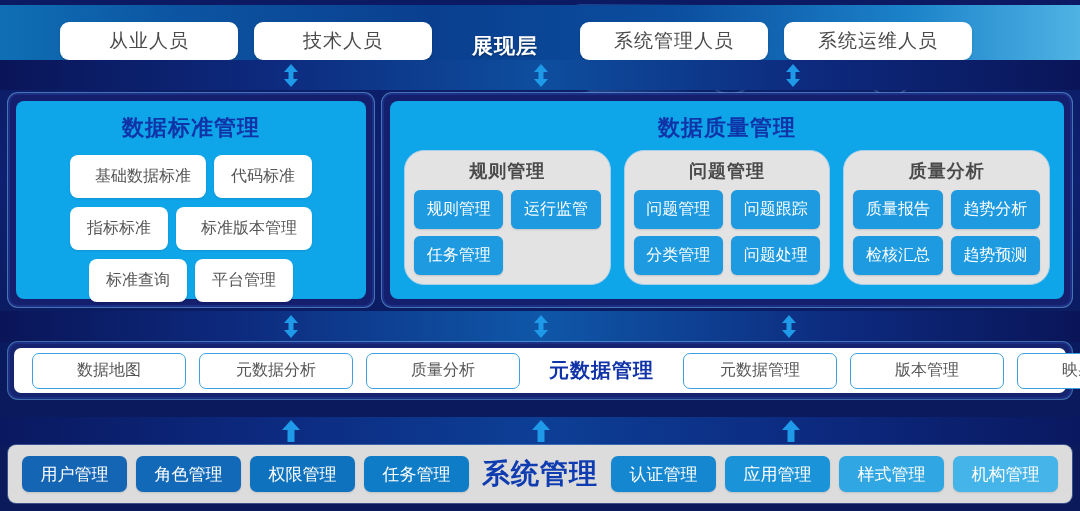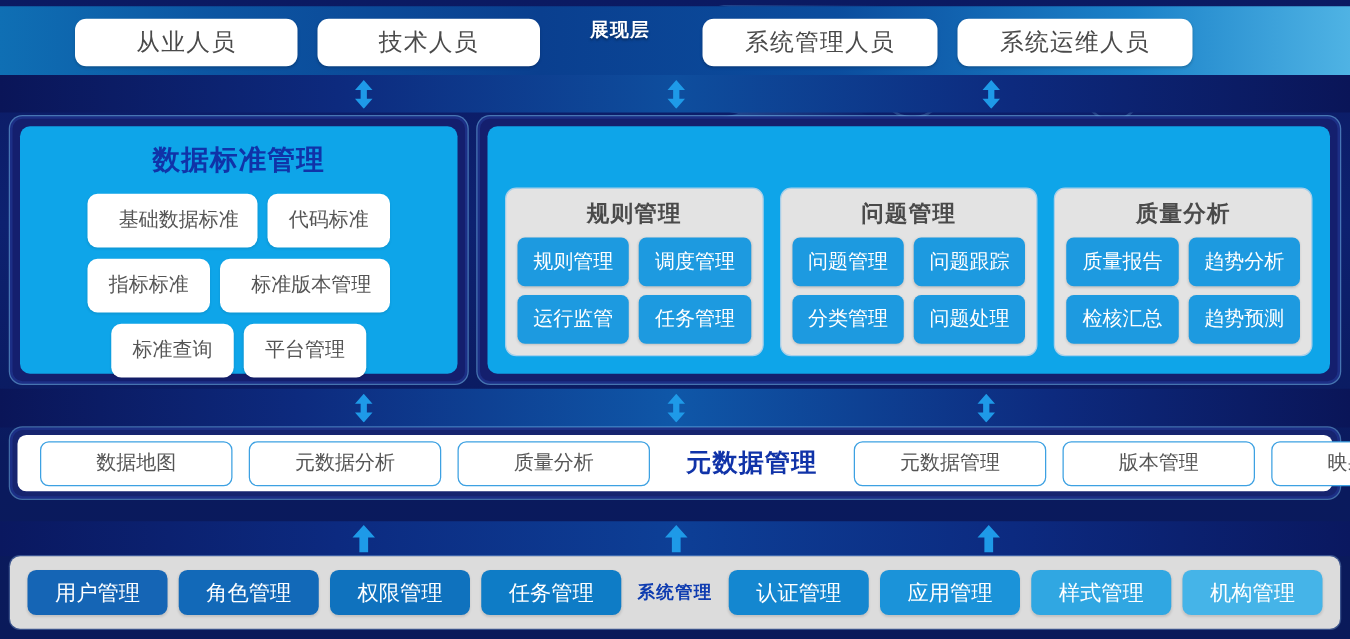"从业人员" .top-row { align-items: flex-start -> flex-end; margin-top: 10px -> none }
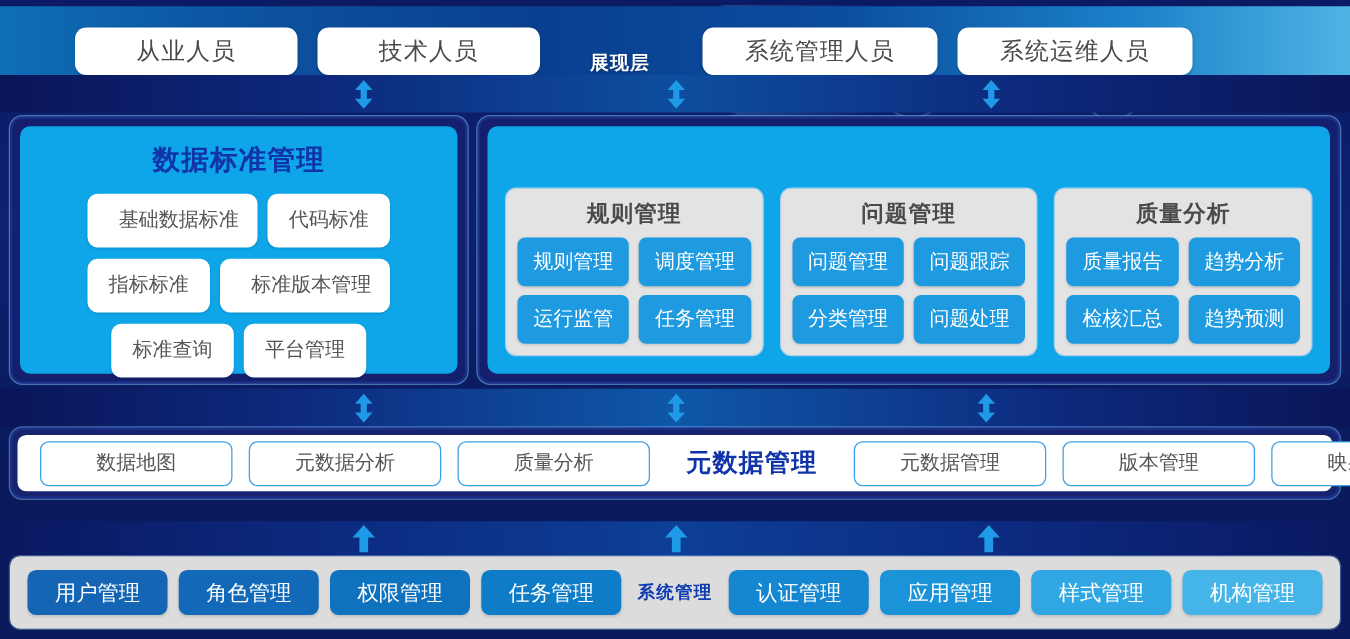"展现层" .band-label { font-size: 15px -> 21px }
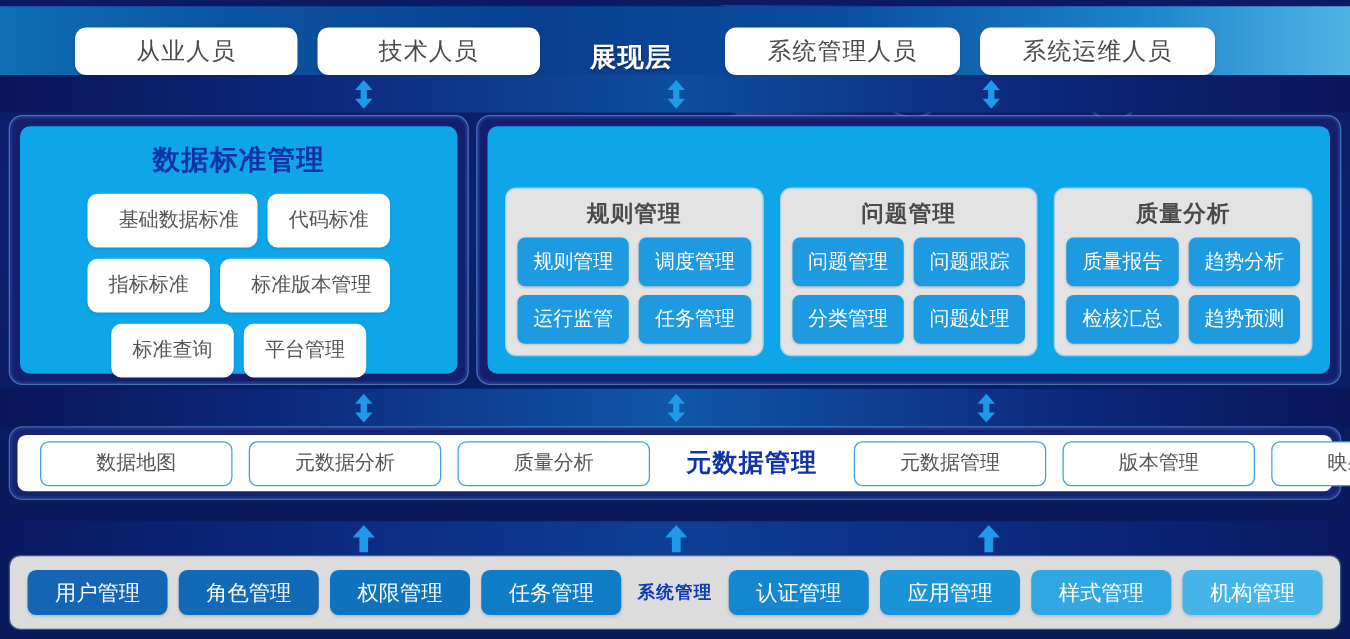"数据质量管理" div.panel-title { html: none -> <div>数据质量管理</div> }
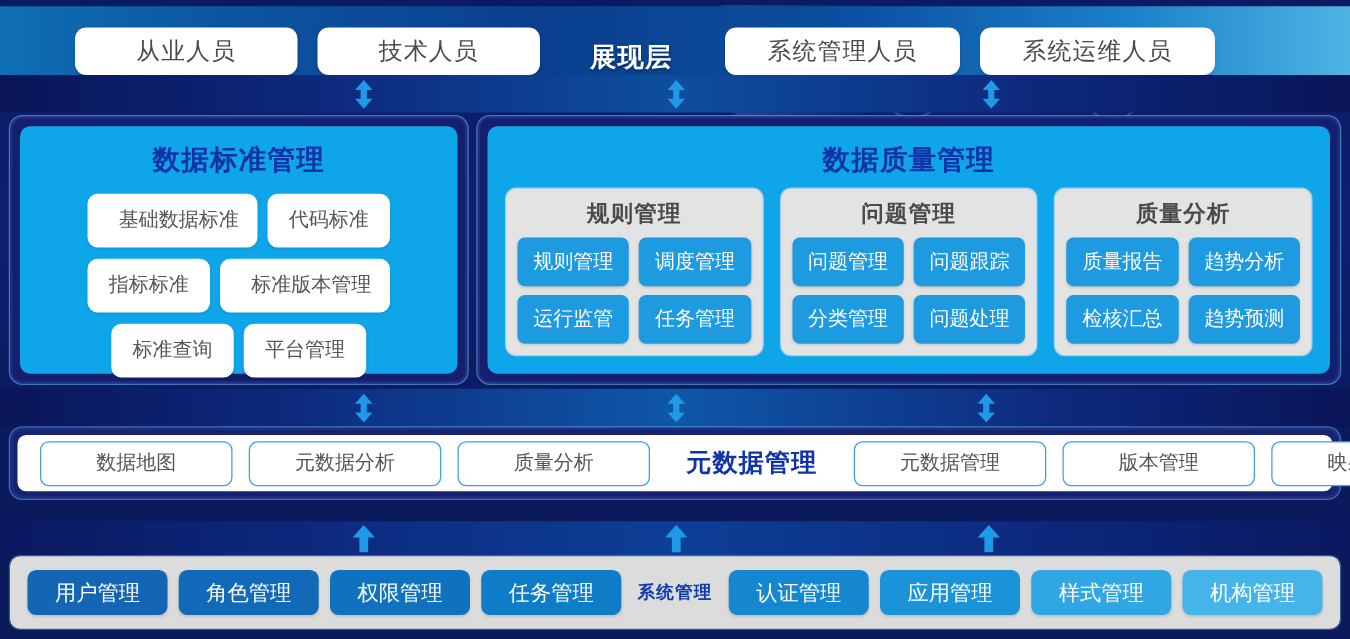"规则管理" .sub-panel { border-radius: 9px -> 20px }
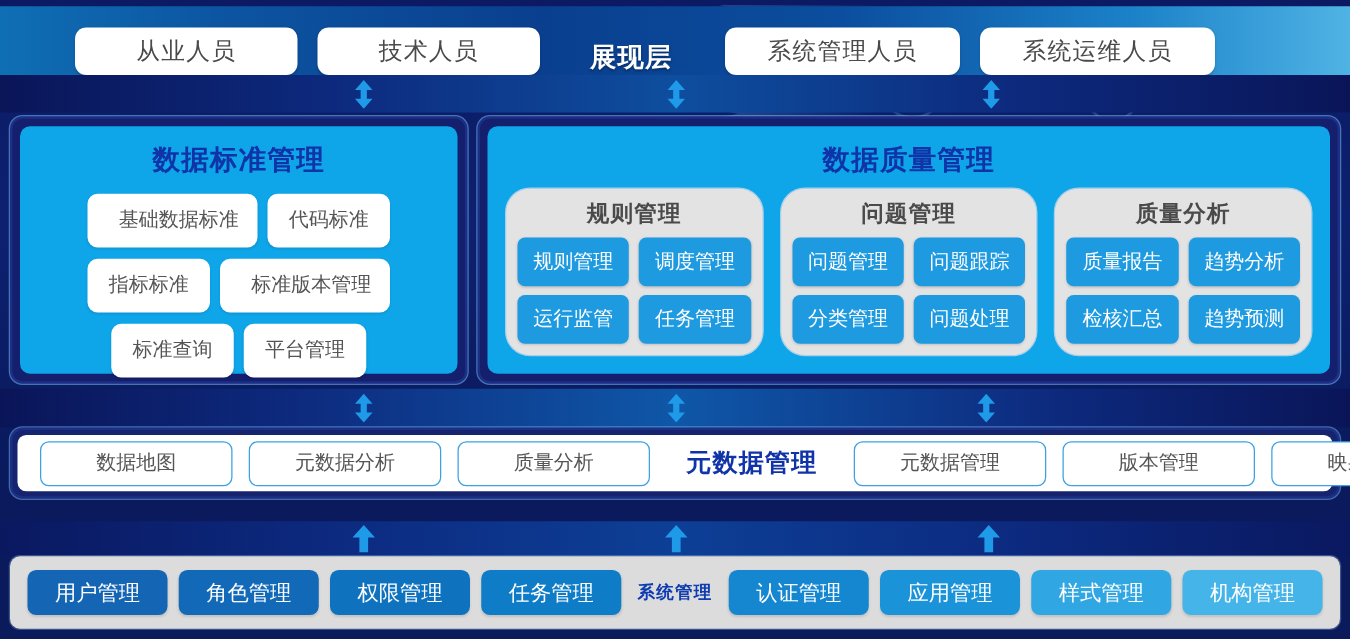"调度管理" div.btn-blue { html: <div> <span>调度管理</span> </div> -> none }
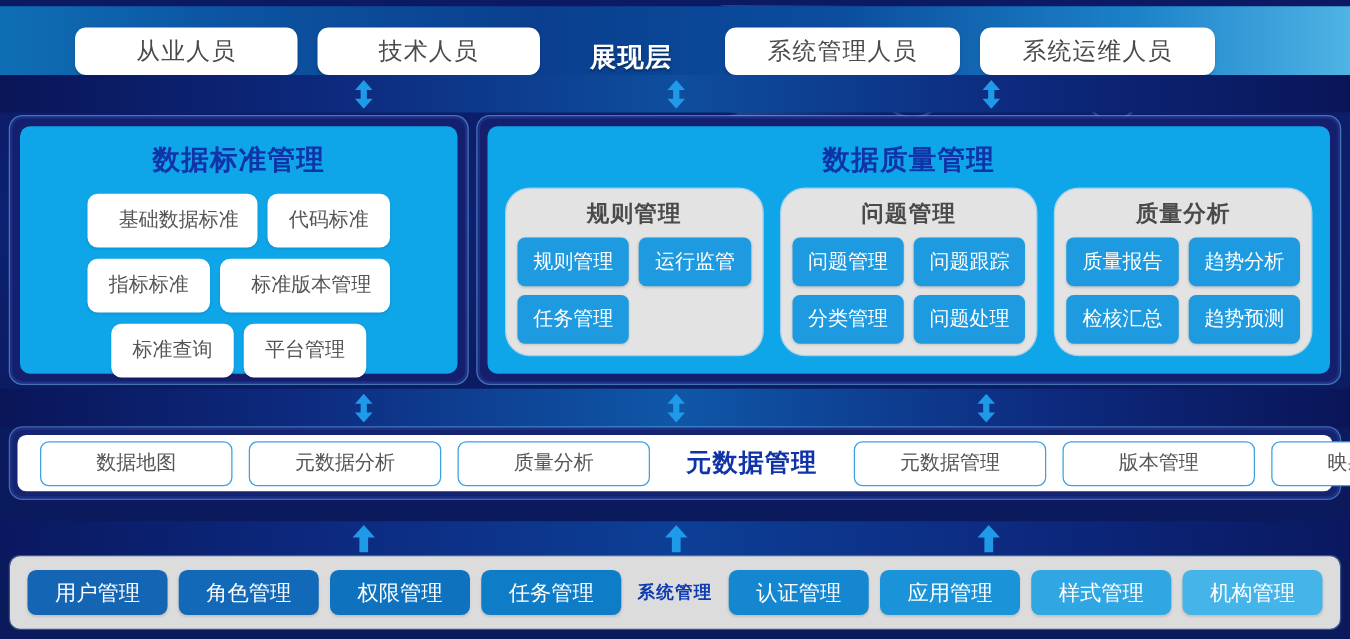"系统管理" .sys-label { font-size: 14px -> 28px }
